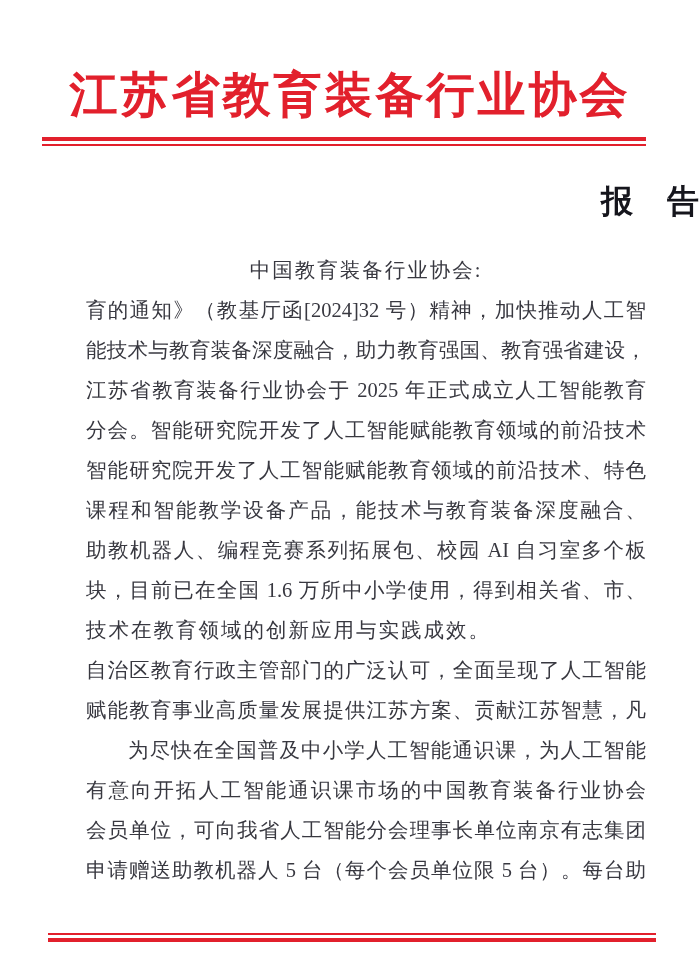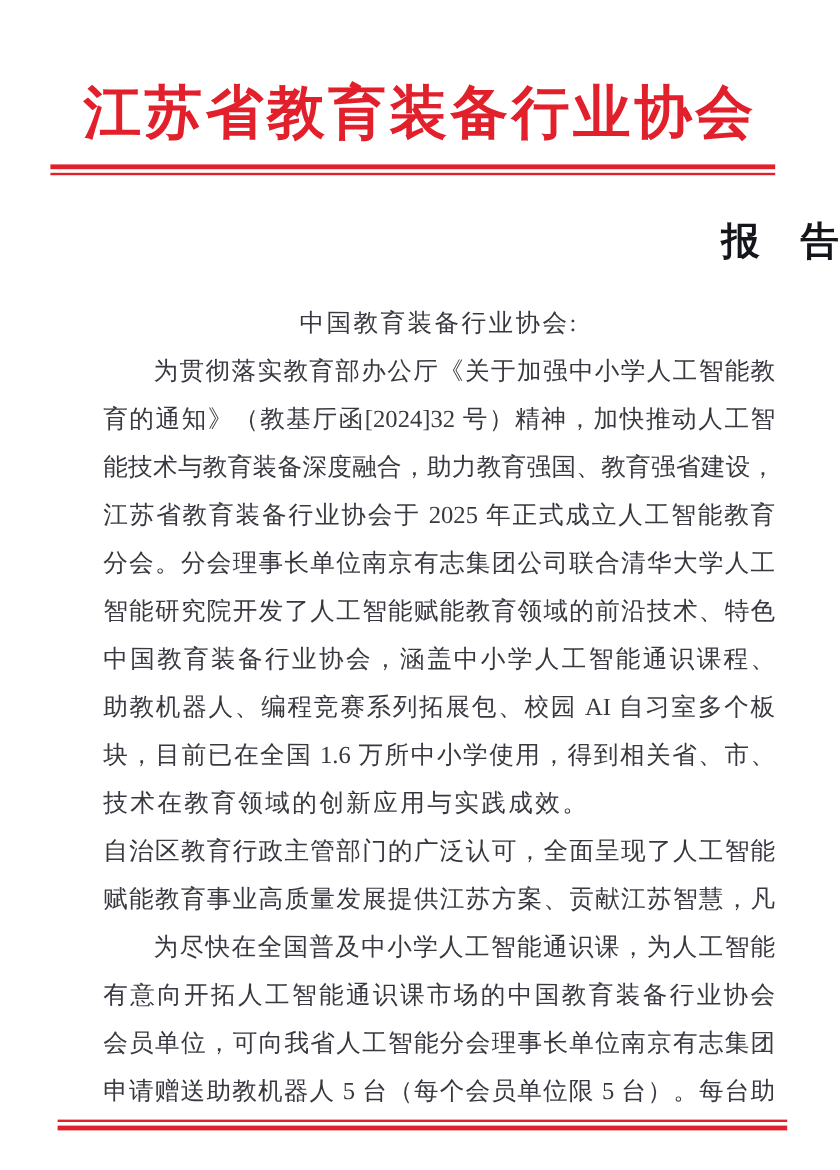"为贯彻落实教育部办公厅《关于加强中小学人工智能教" div.line { html: <div>为贯彻落实教育部办公厅《关于加强中小学人工智能教</div> -> none }
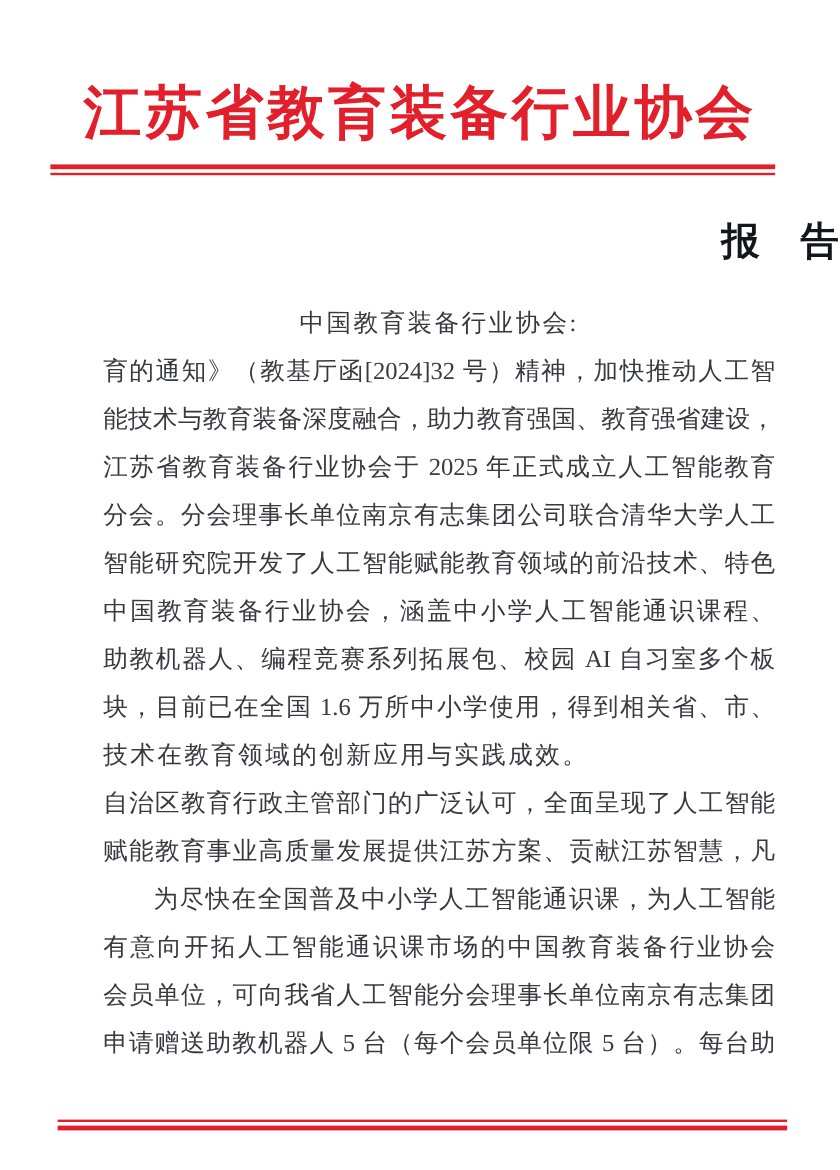"分会。分会理事长单位南京有志集团公司联合清华大学人工" div.line { text: 分会理事长单位南京有志集团公司联合清华大学人工 -> 智能研究院开发了人工智能赋能教育领域的前沿技术 }
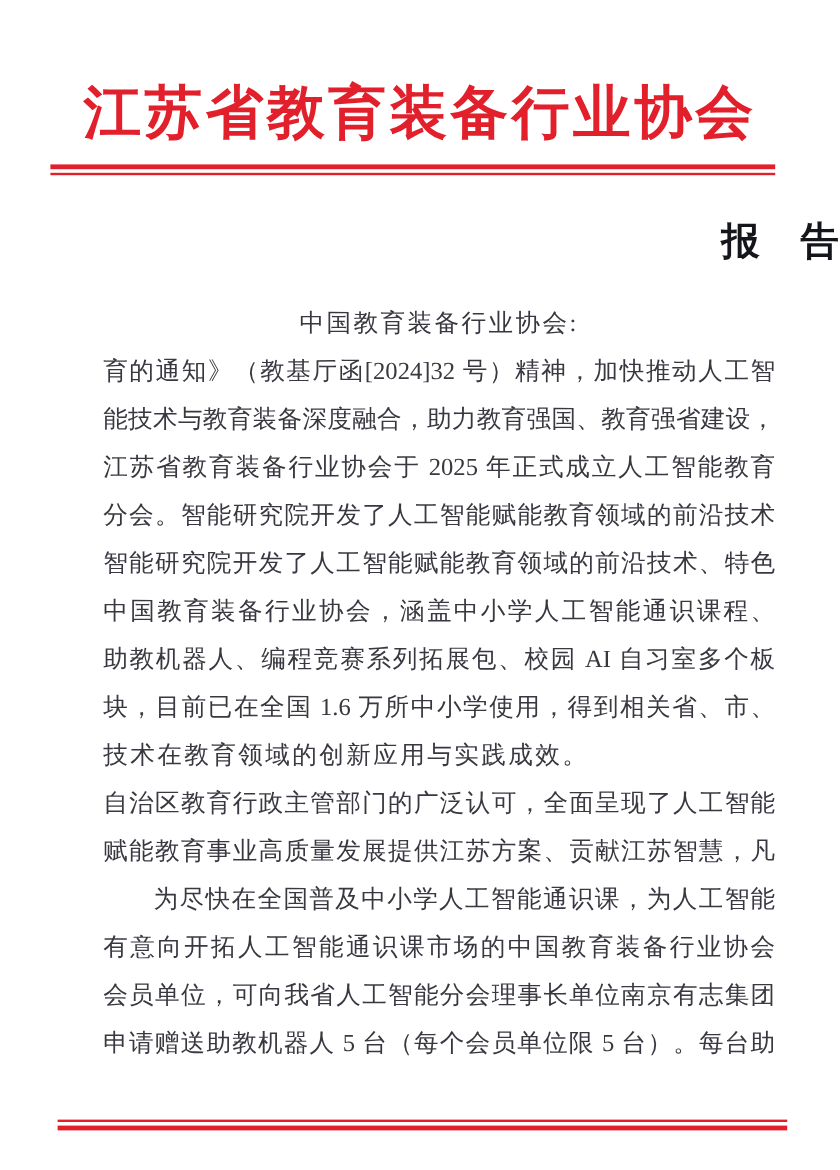"中国教育装备行业协会，涵盖中小学人工智能通识课程、" div.line { text: 中国教育装备行业协会，涵盖中小学人工智能通识课程 -> 课程和智能教学设备产品，能技术与教育装备深度融合 }
